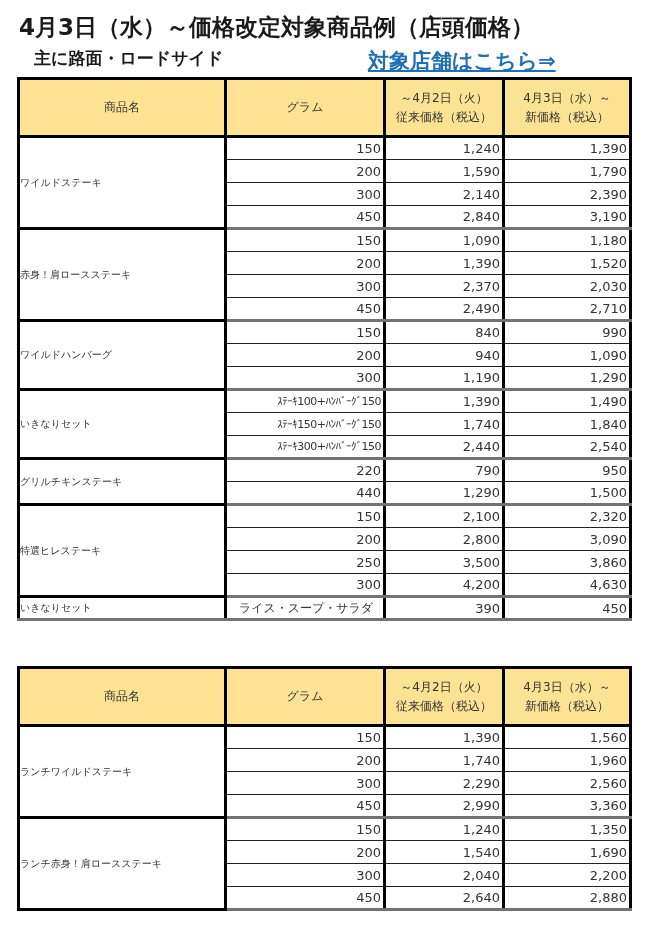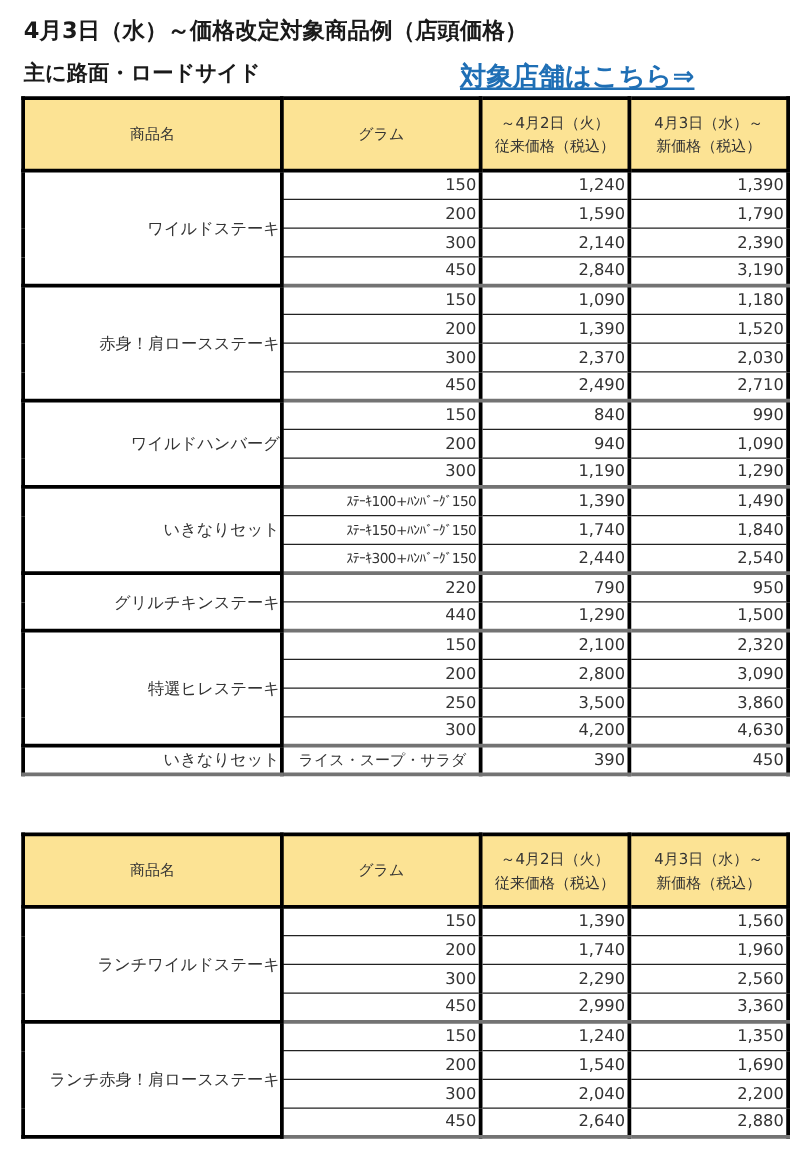"4月3日（水）～価格改定対象商品例（店頭価格）" .title { font-size: 18px -> 23px }
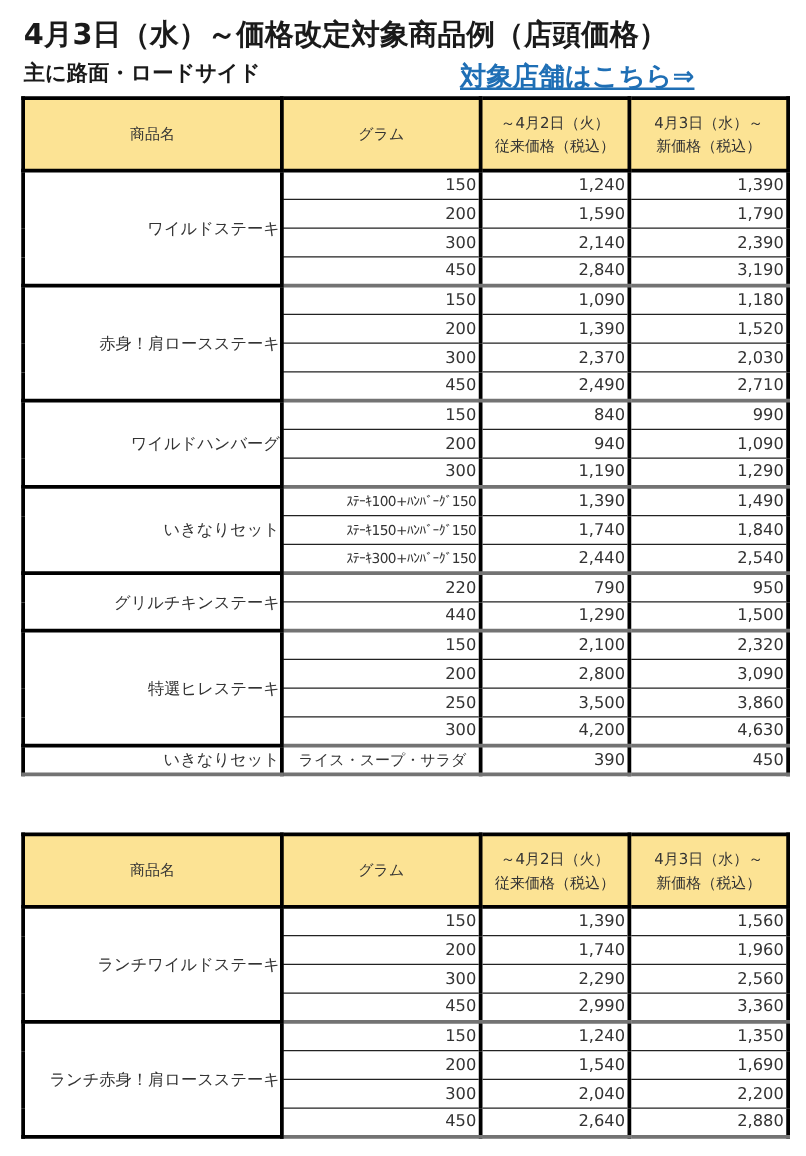"主に路面・ロードサイド" .subtitle { left: 19px -> 34px }
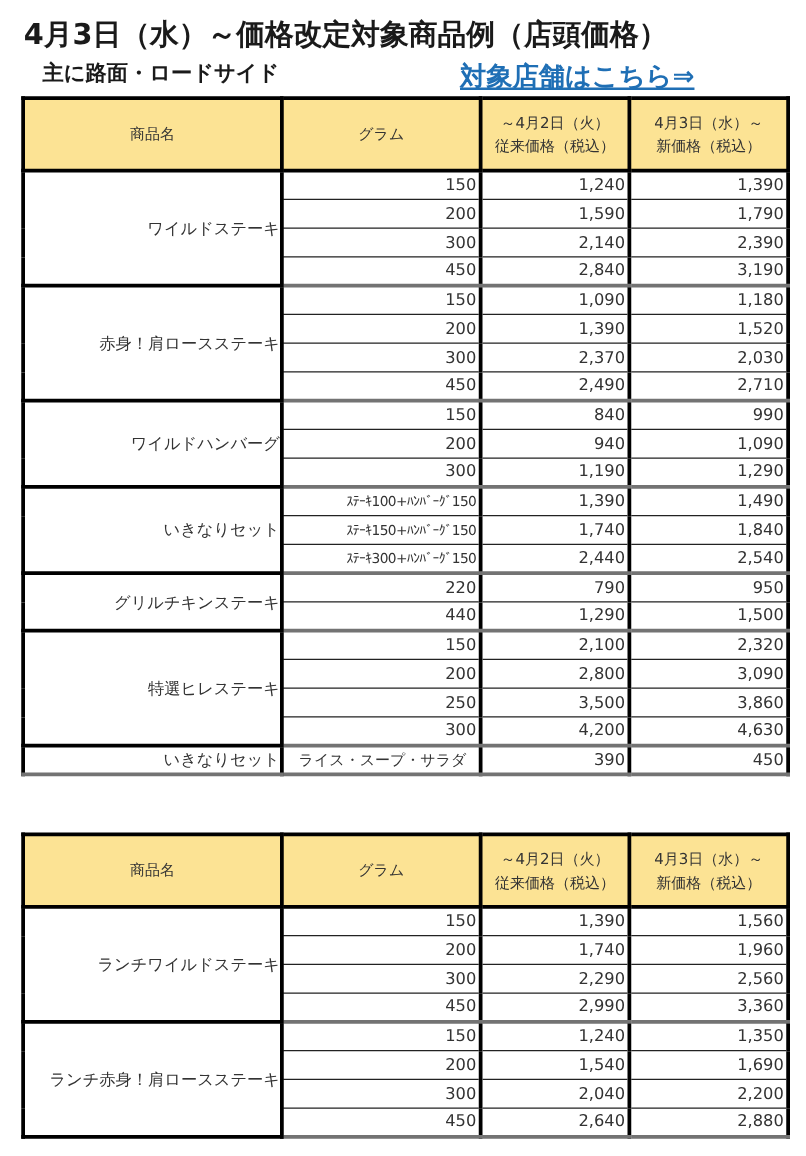"ワイルドステーキ" table.price td.name { font-size: 13px -> 10px; text-align: right -> left }
